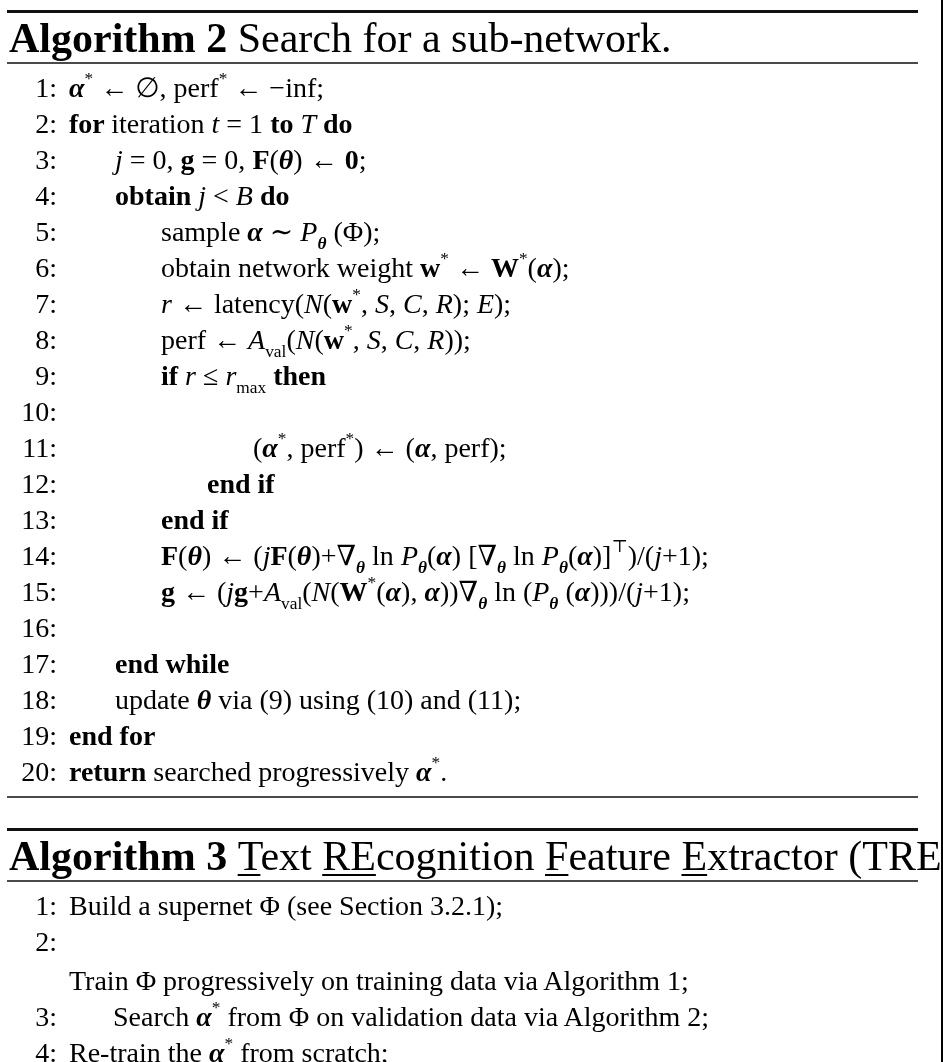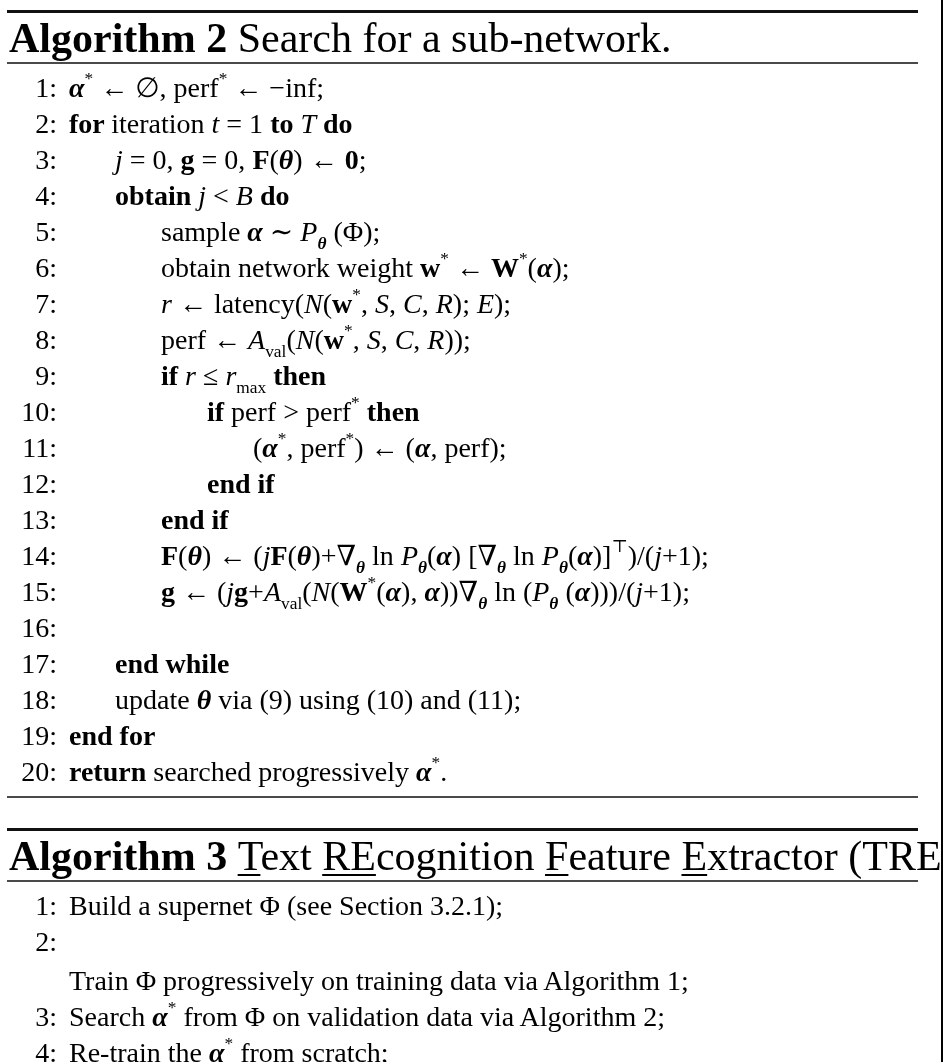"if perf > perf* then" span.content { html: <span><span>if </span><span>perf &gt; perf</span><sup>*</sup><span> </span><span>then</span></span> -> none }
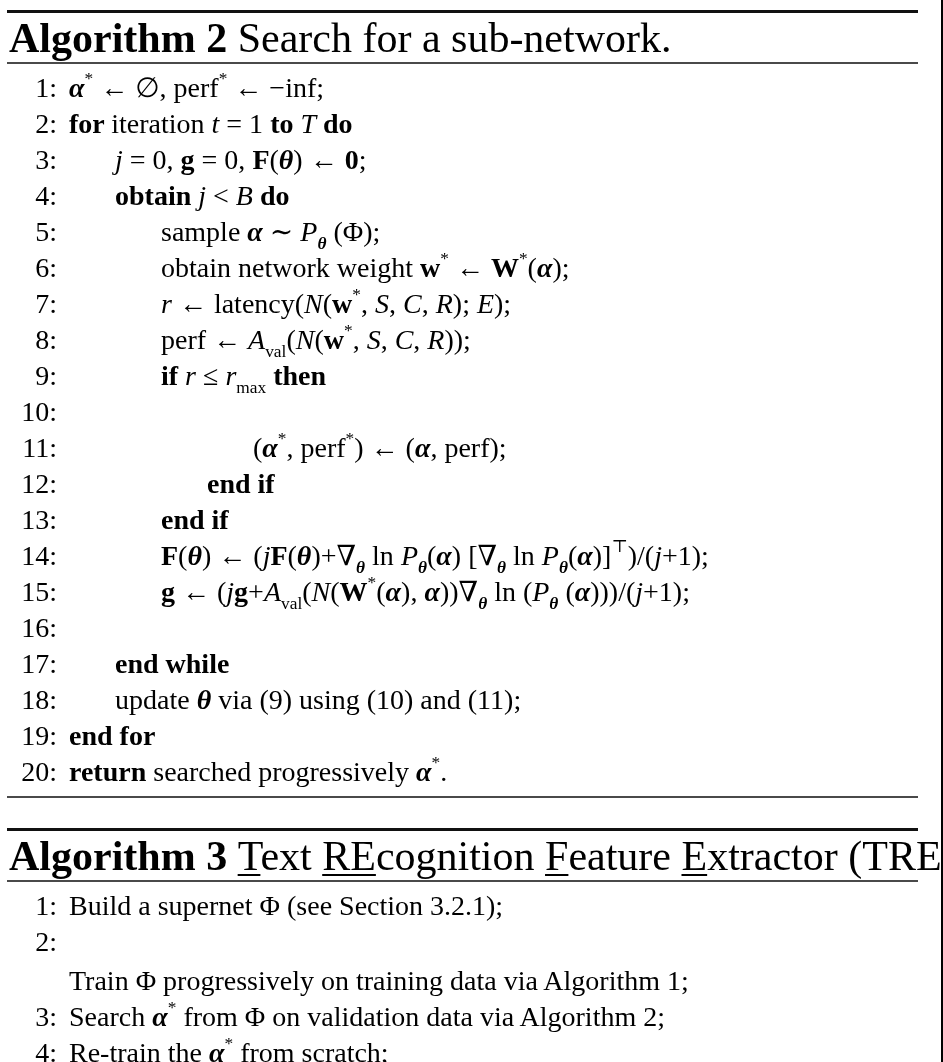"Search α* from Φ on" span.content { margin-left: none -> 44px }
